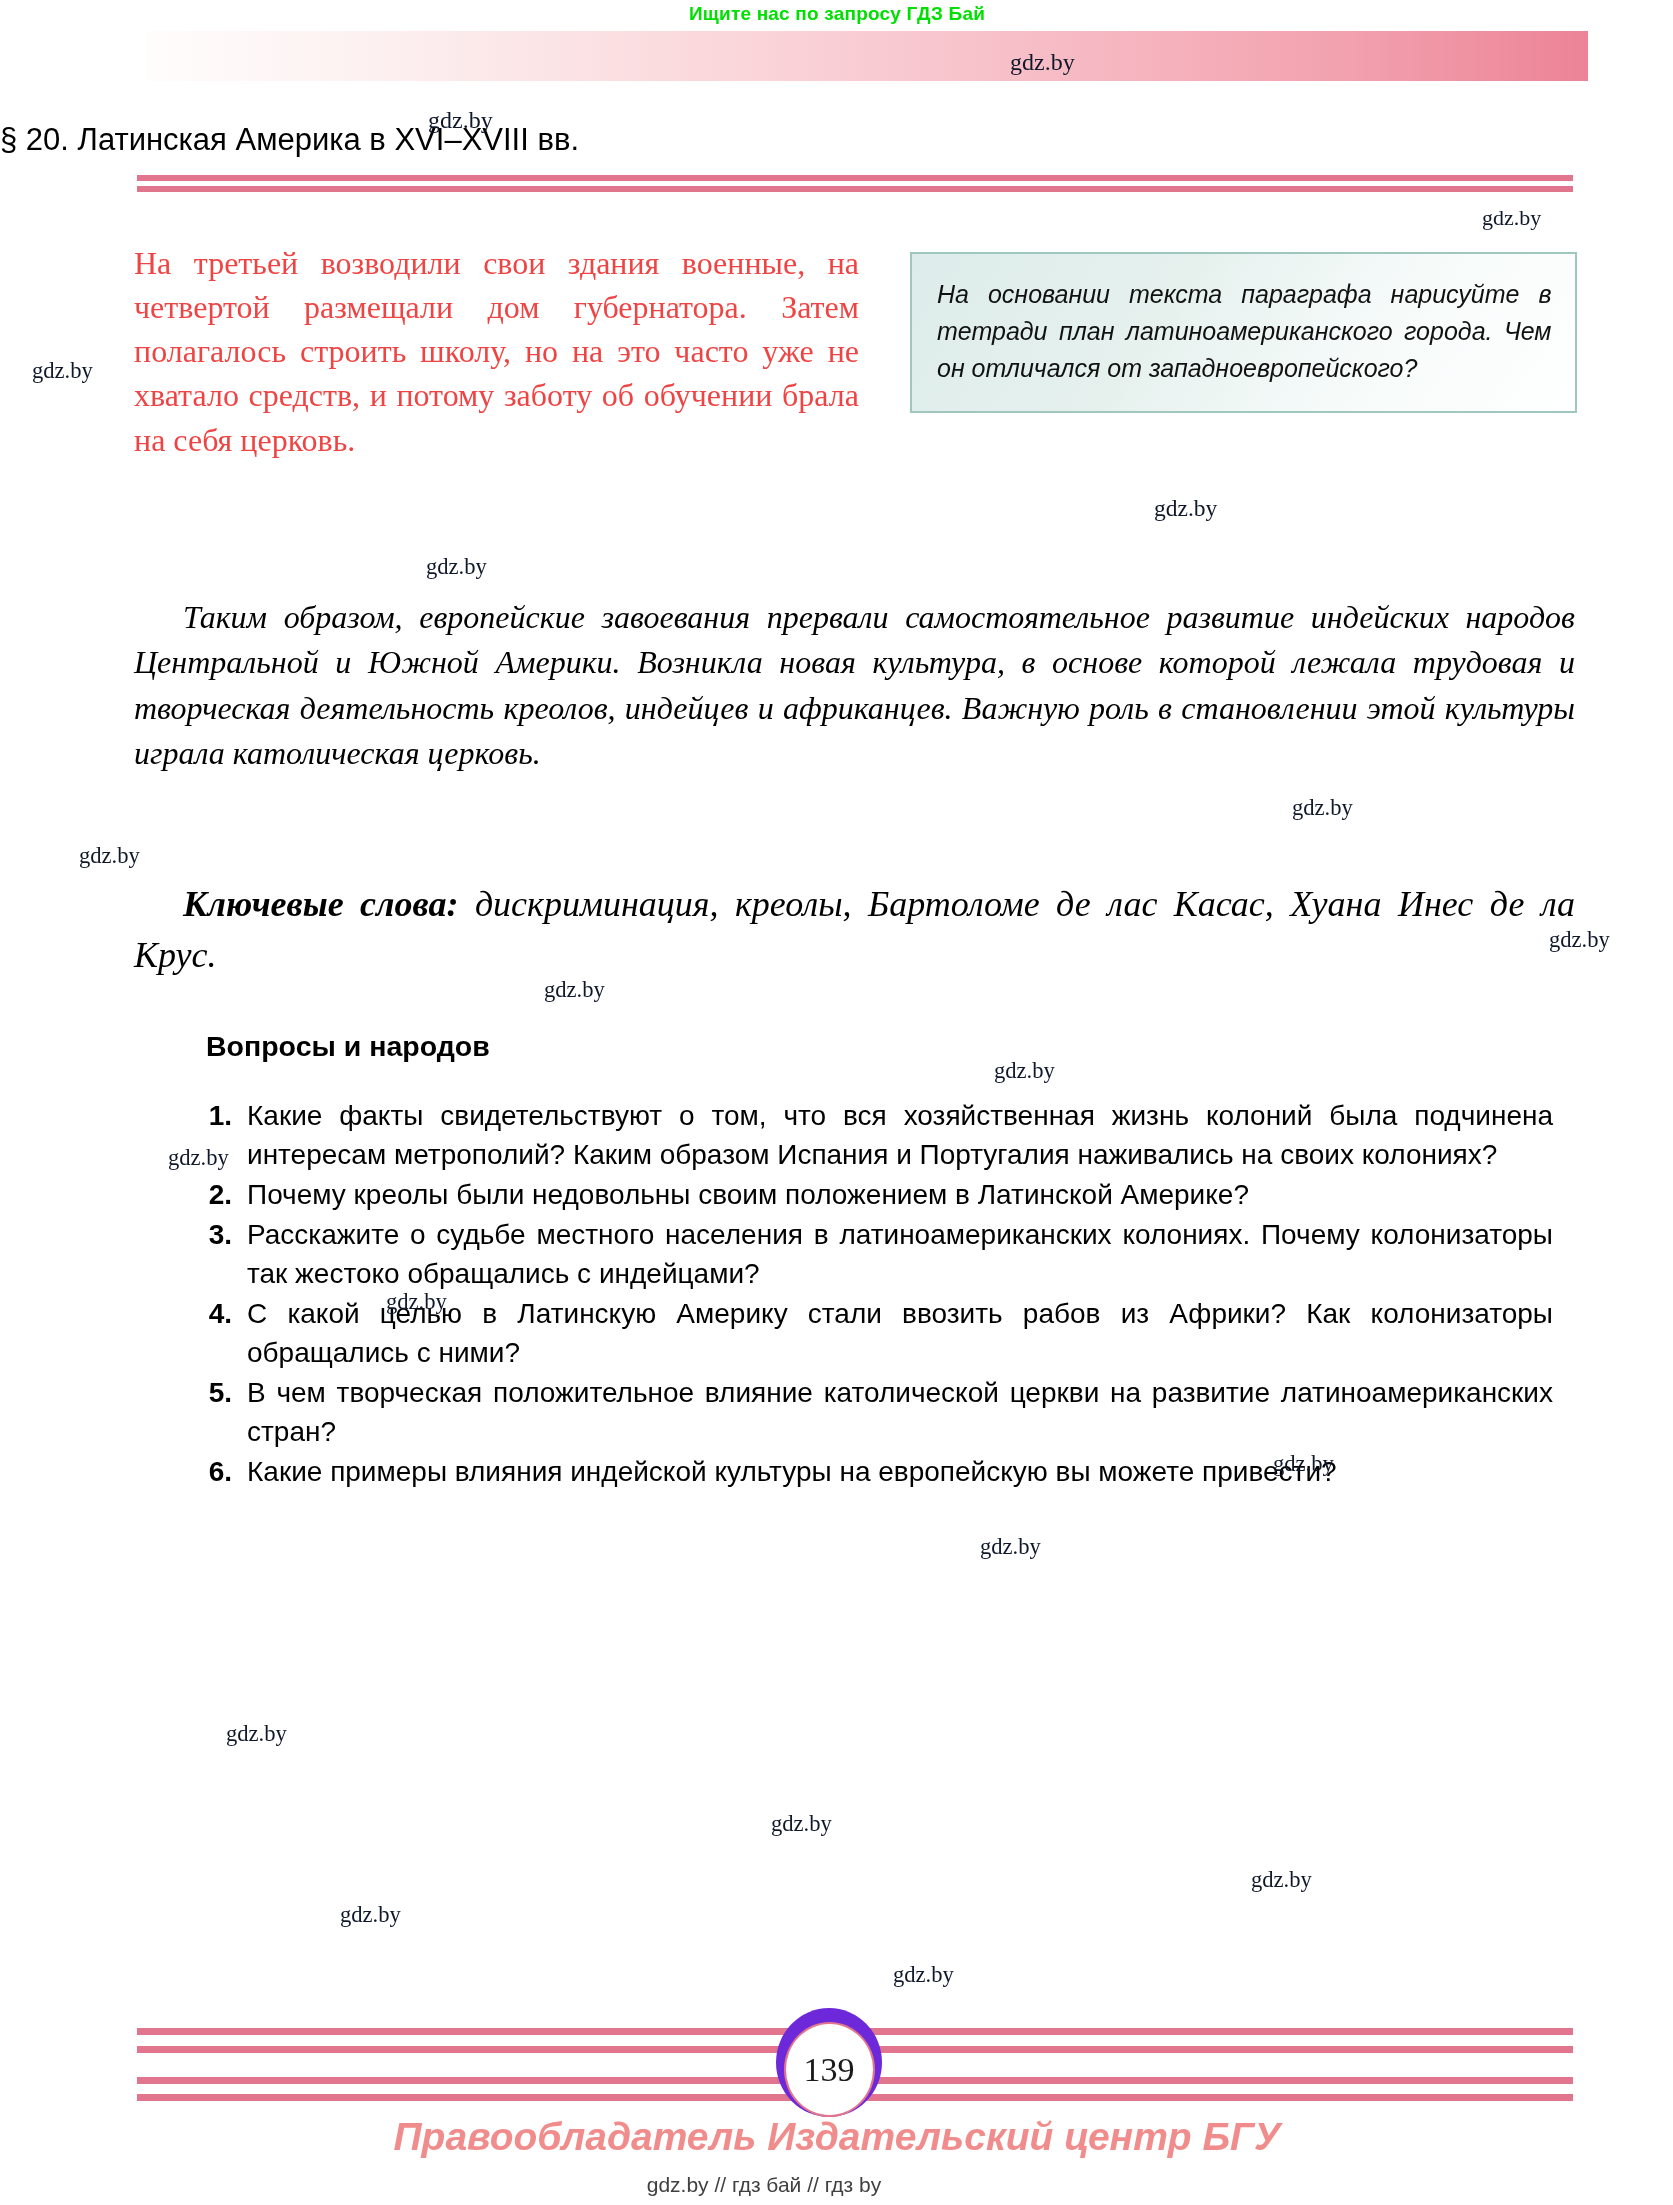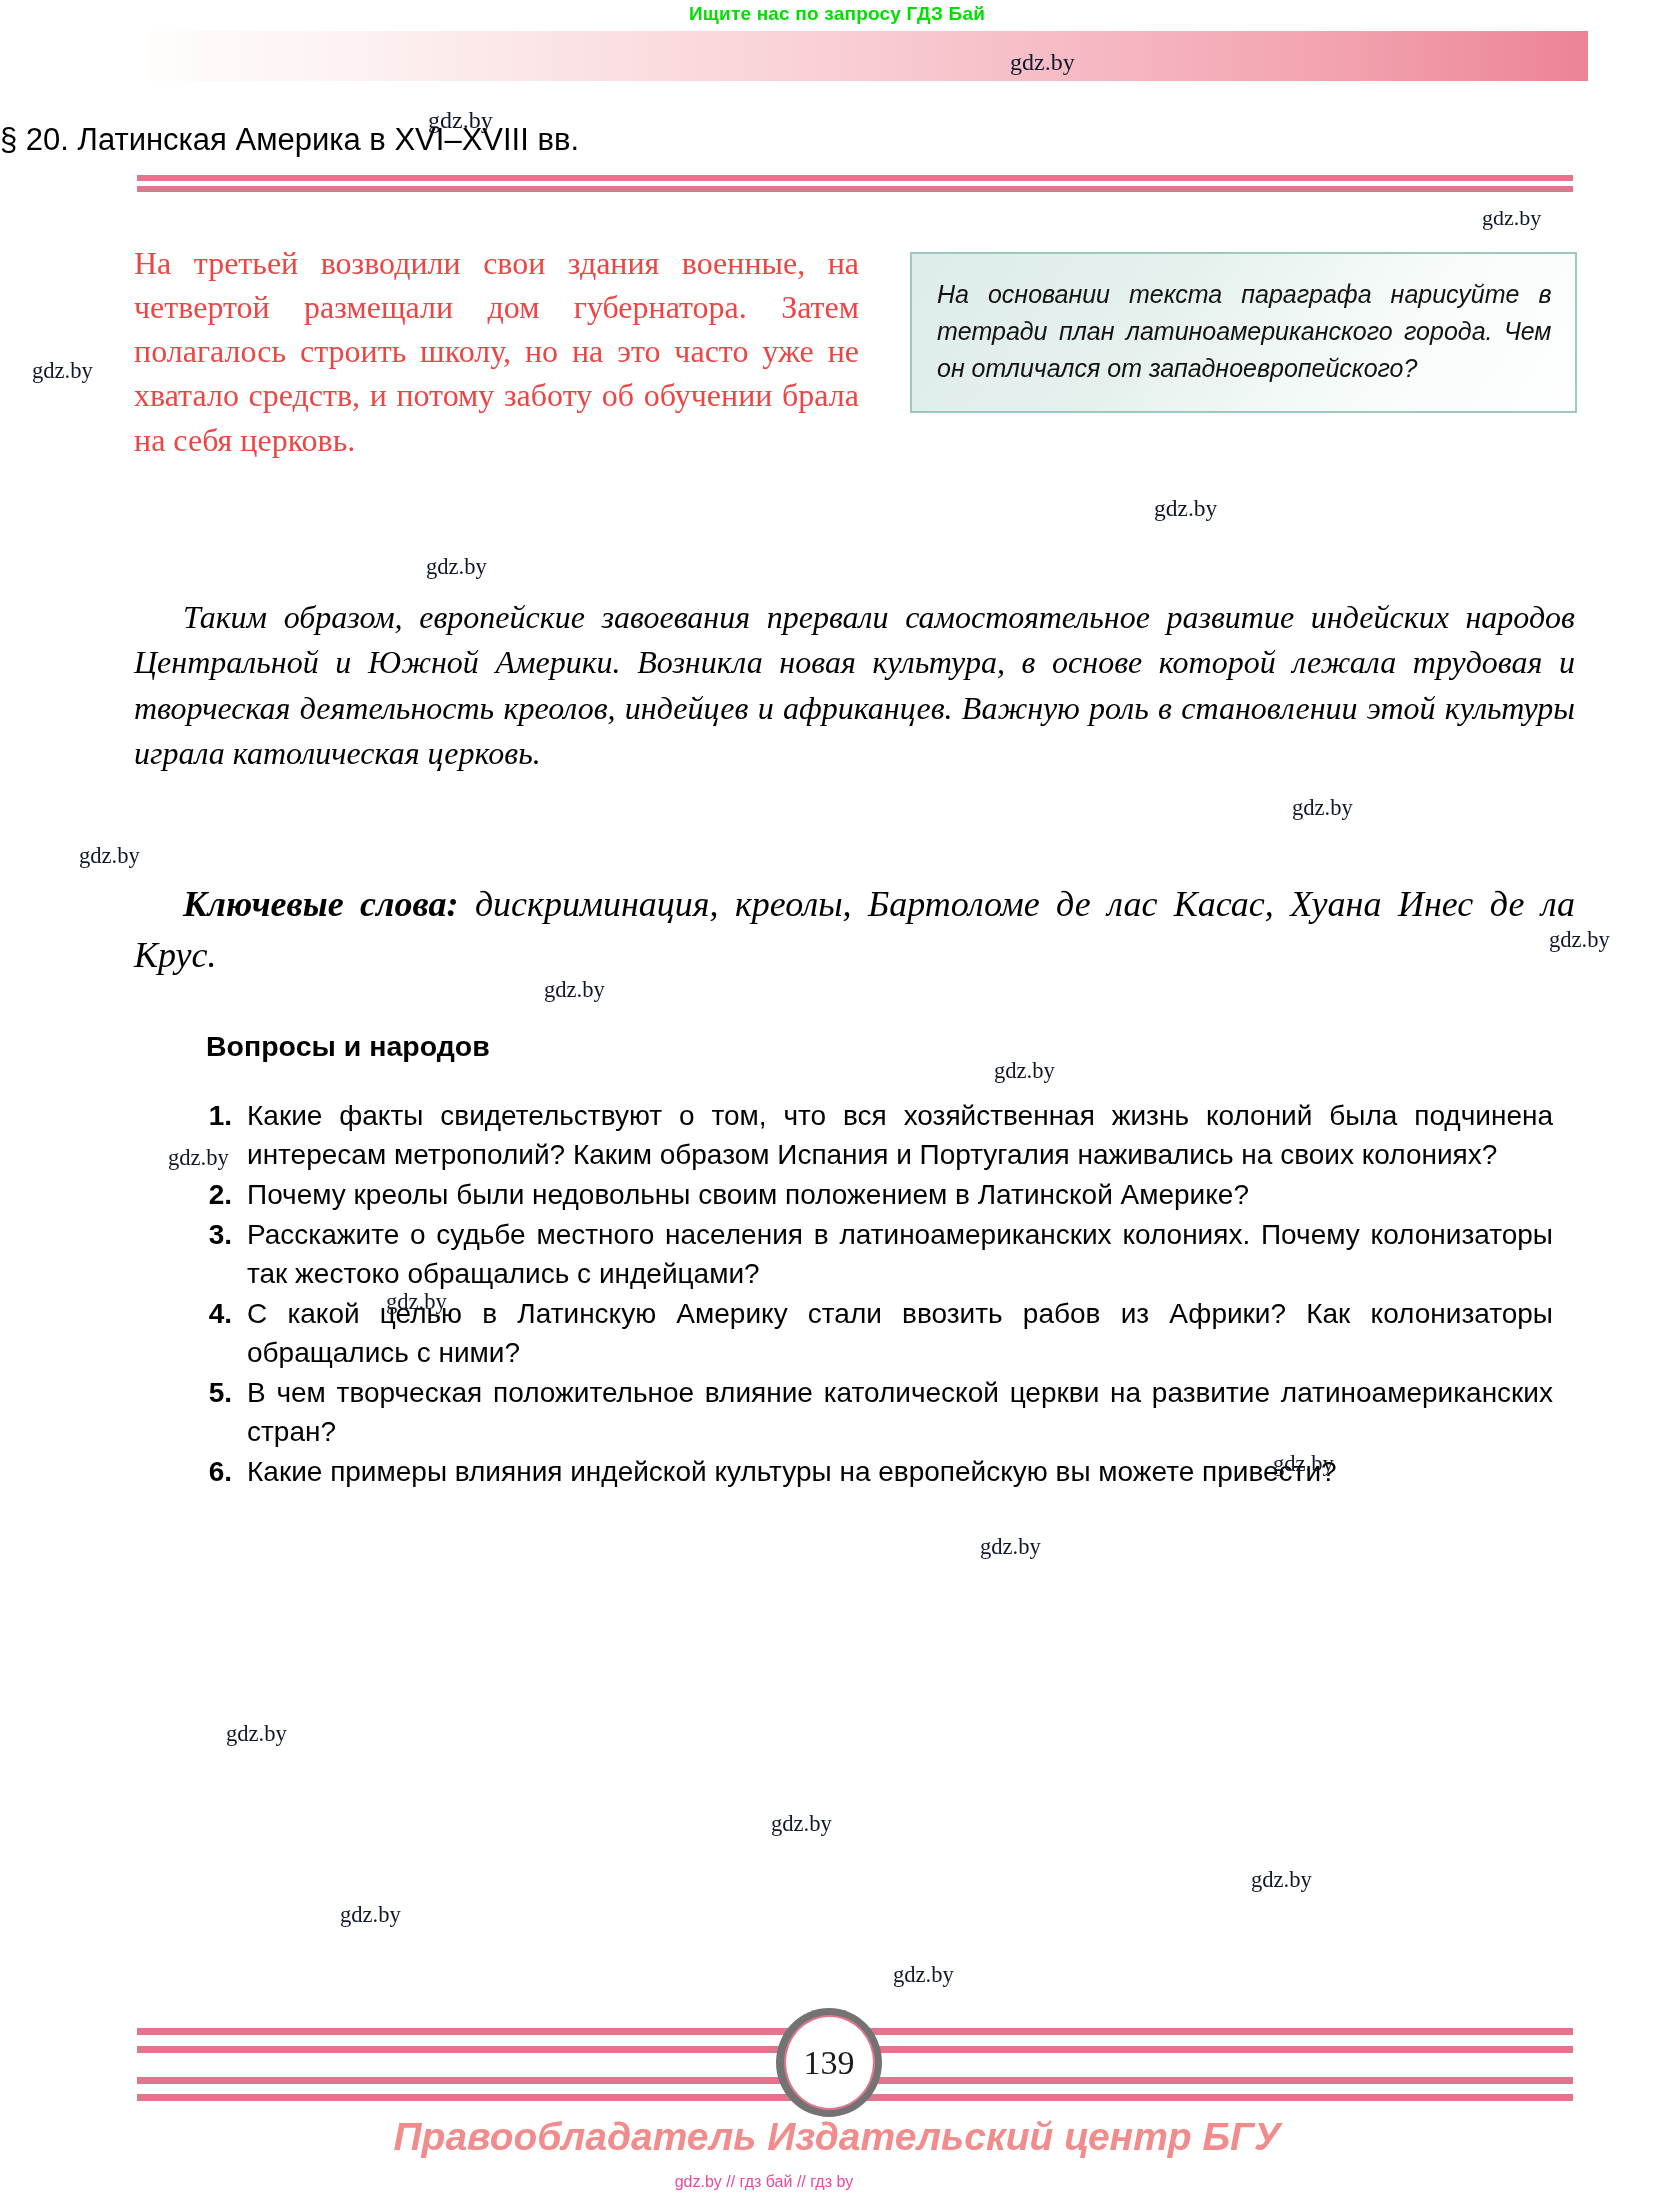"139" .page-badge { align-items: center -> flex-end; background: #737373 -> #6d28d9 }
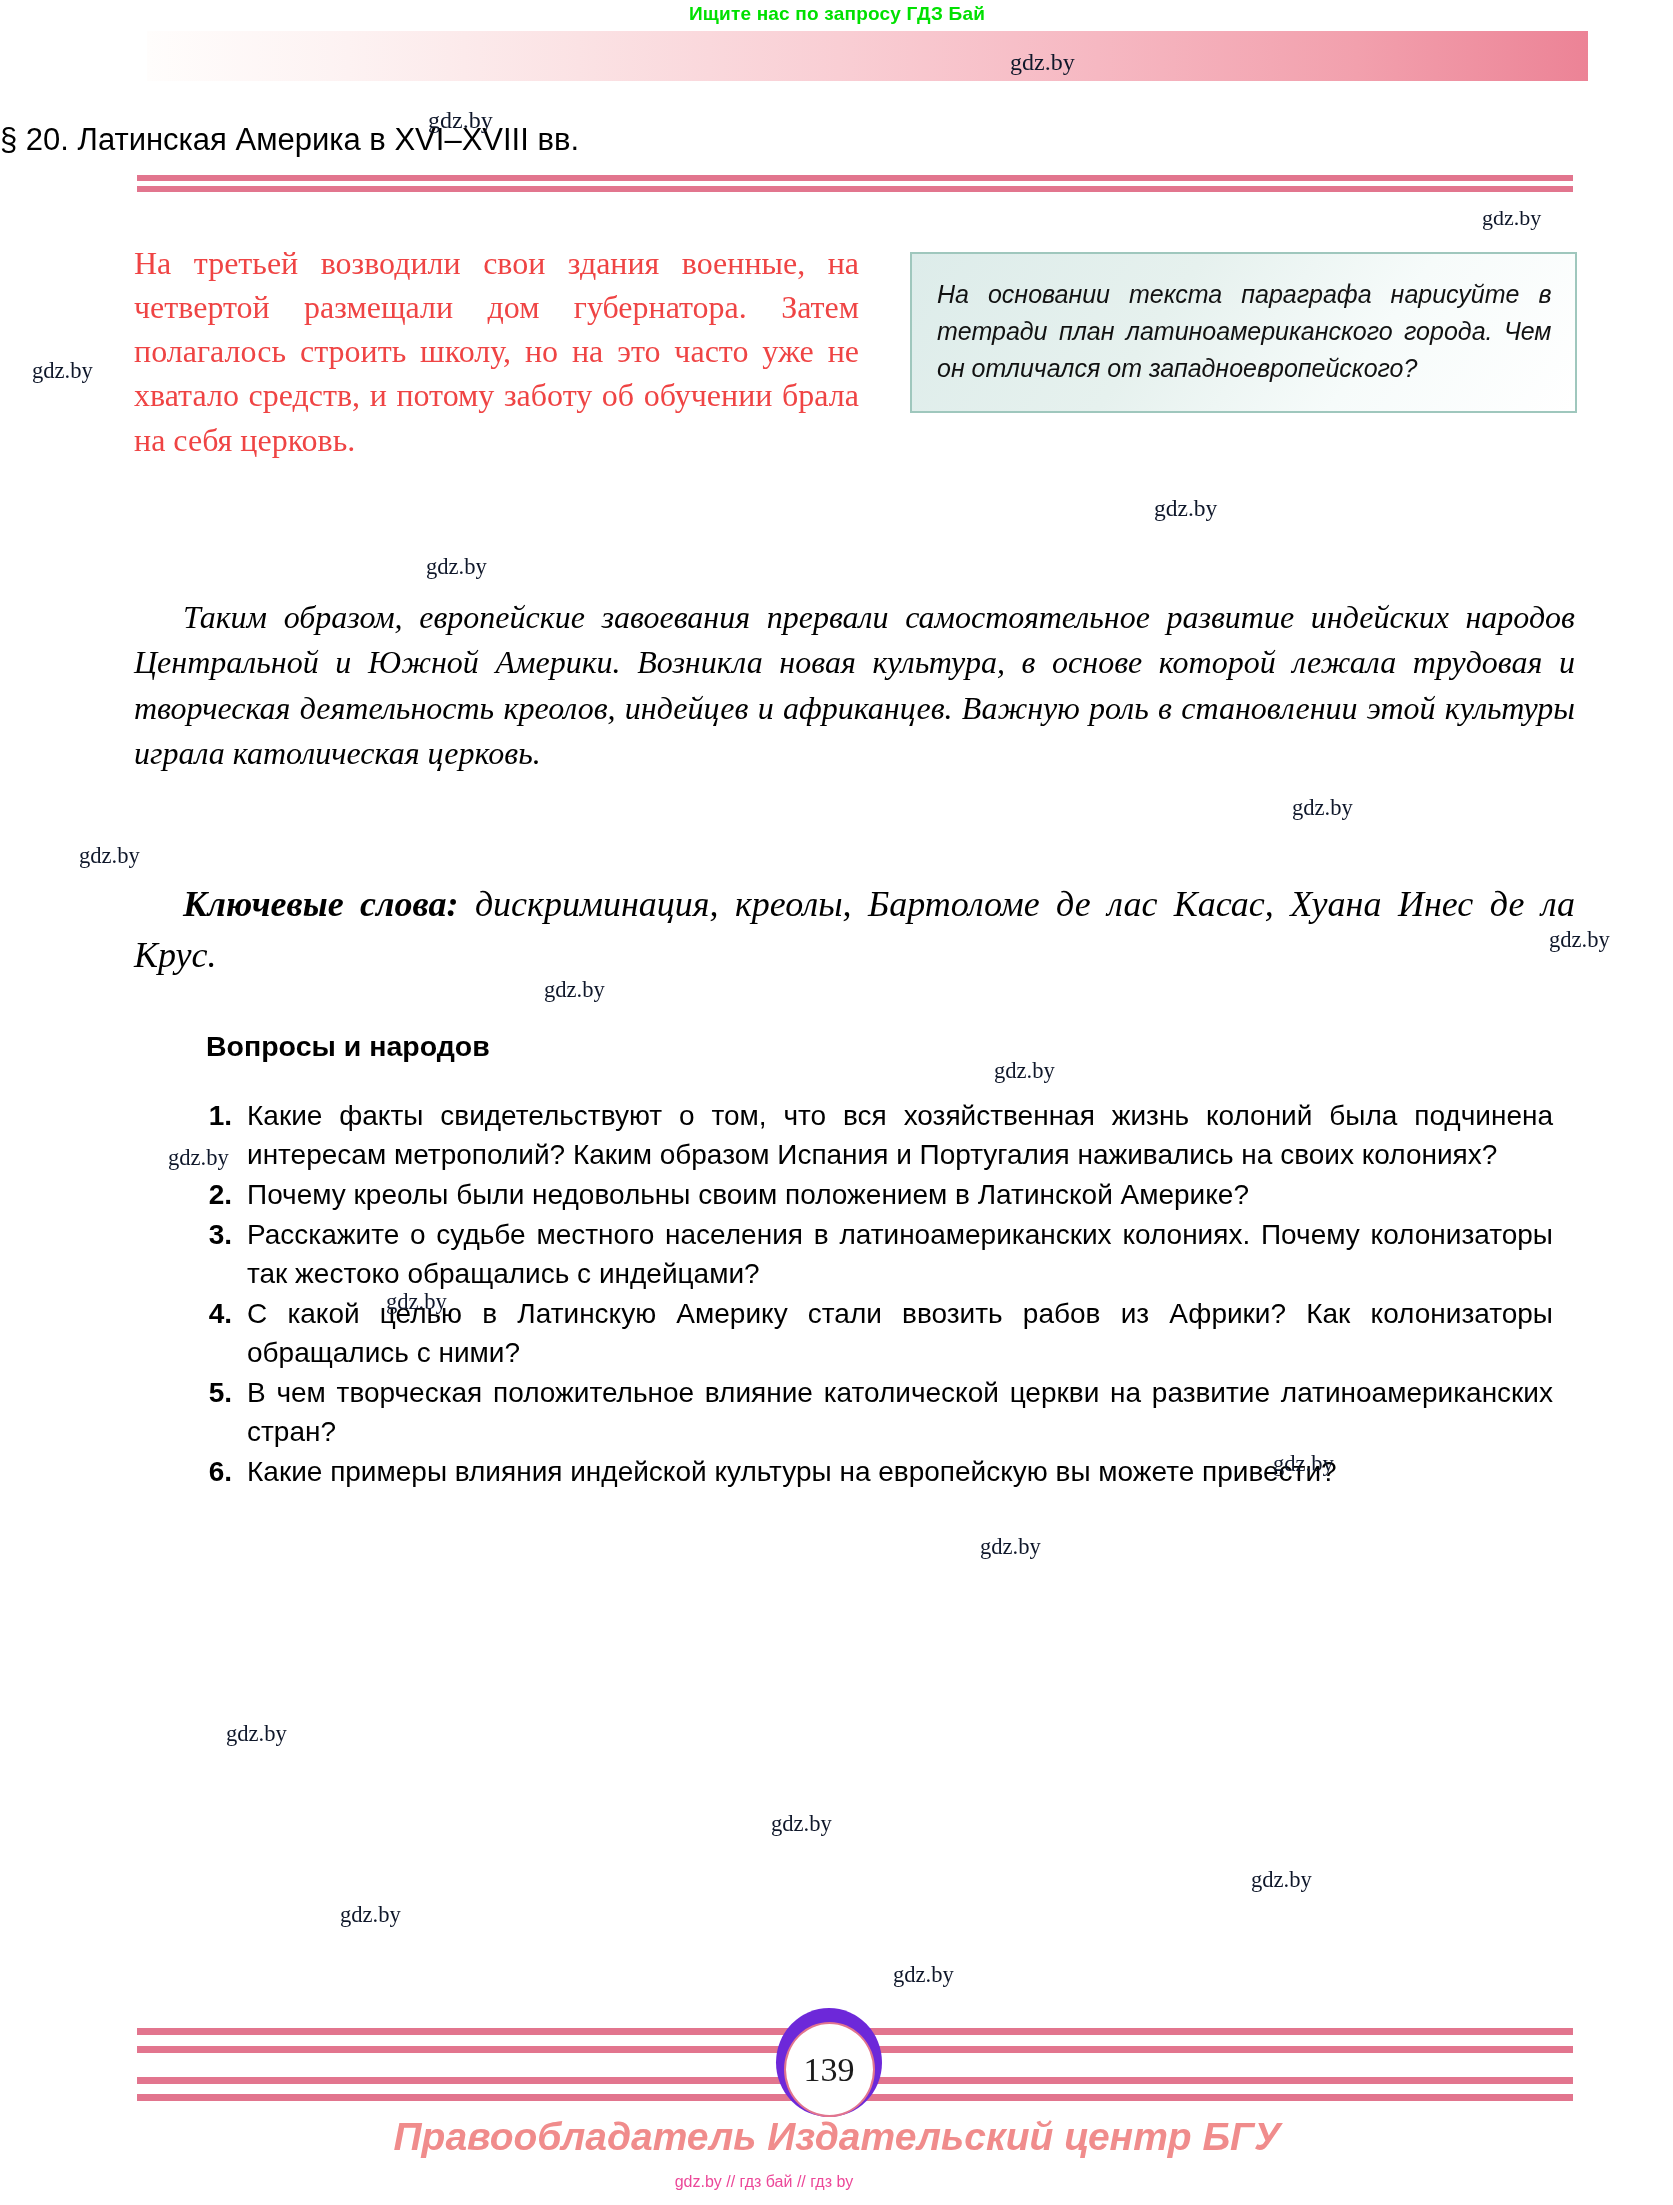"gdz.by // гдз бай //" .footer-links { color: #ec4899 -> #404040; font-size: 16px -> 21px }
